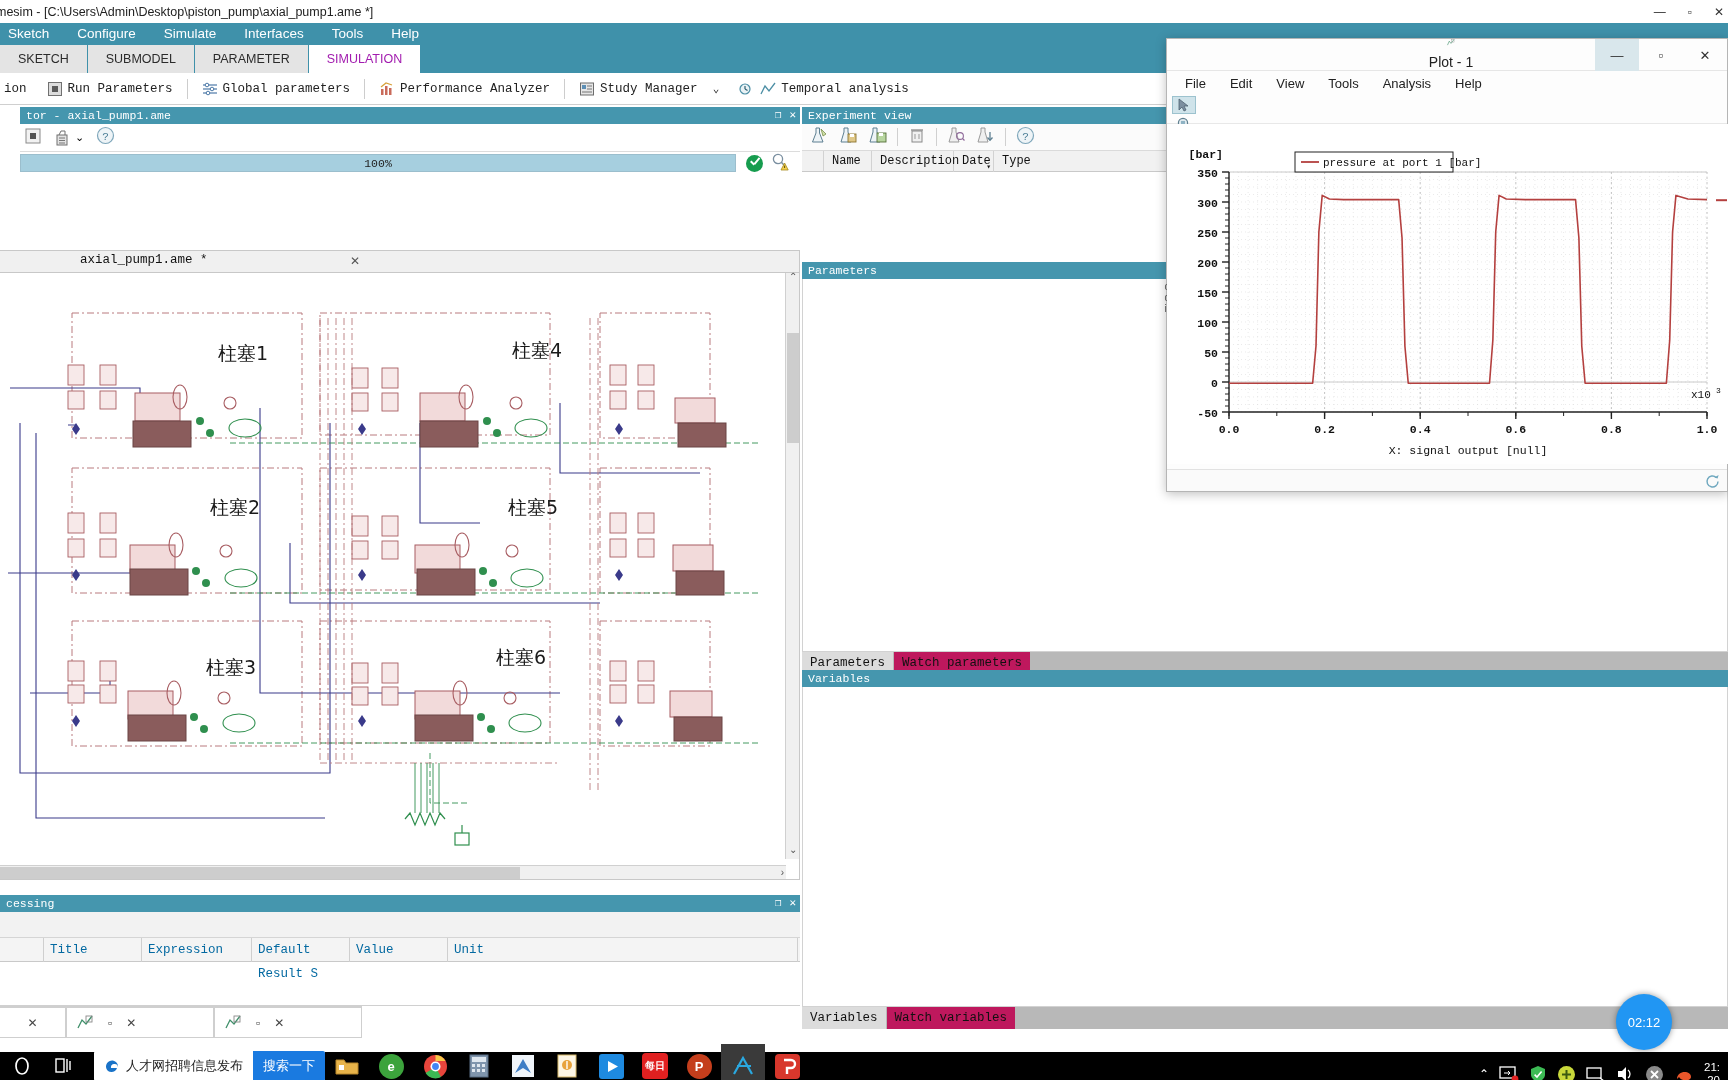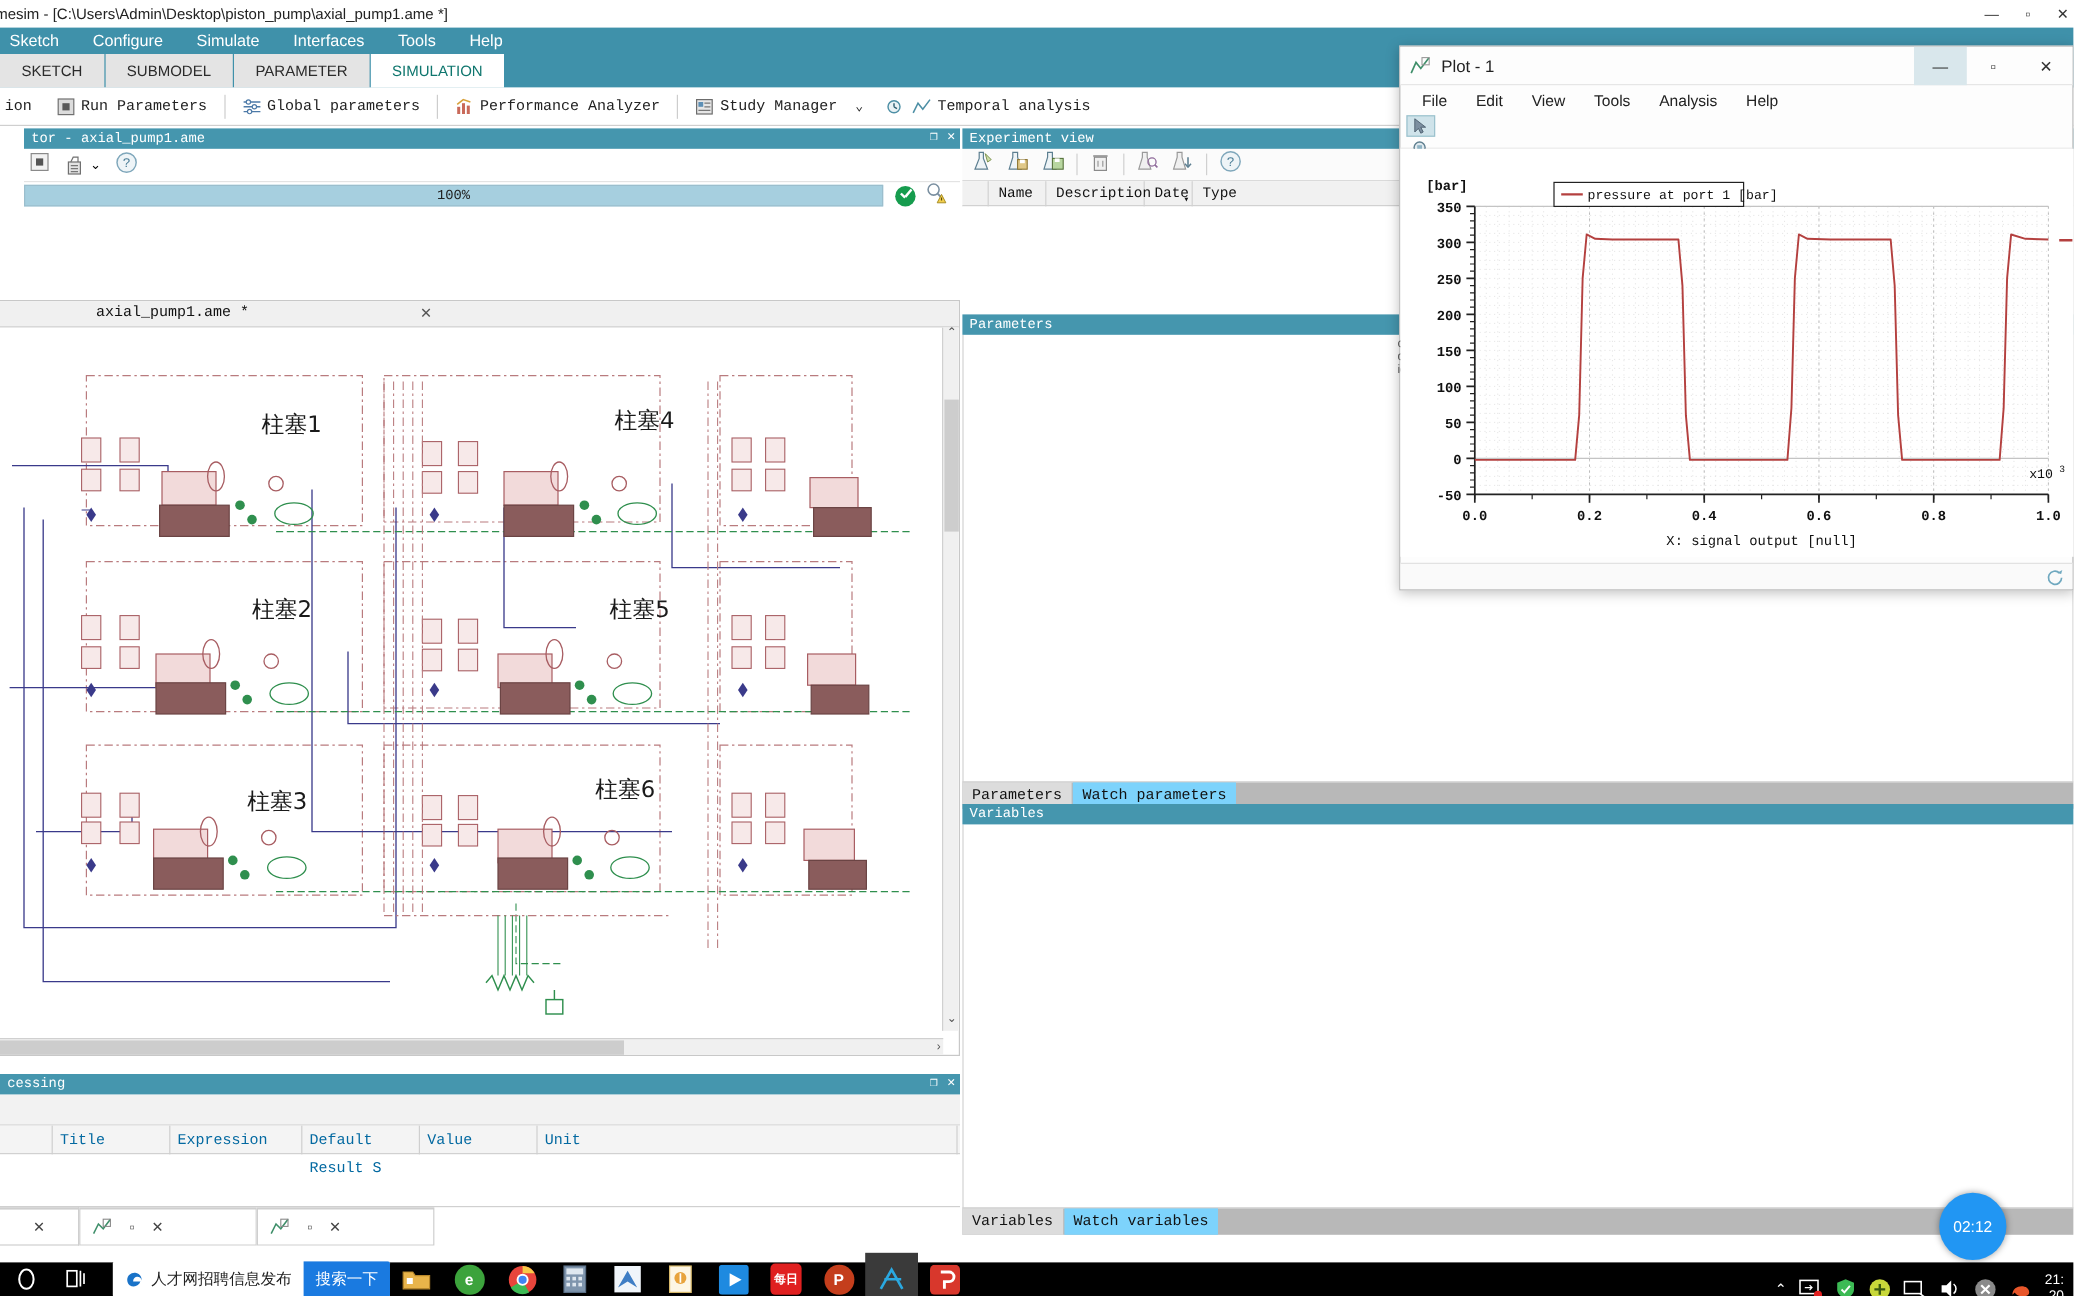"SIMULATION" .ribbon-tabs .rt.active { color: #0f766e -> #a21caf }
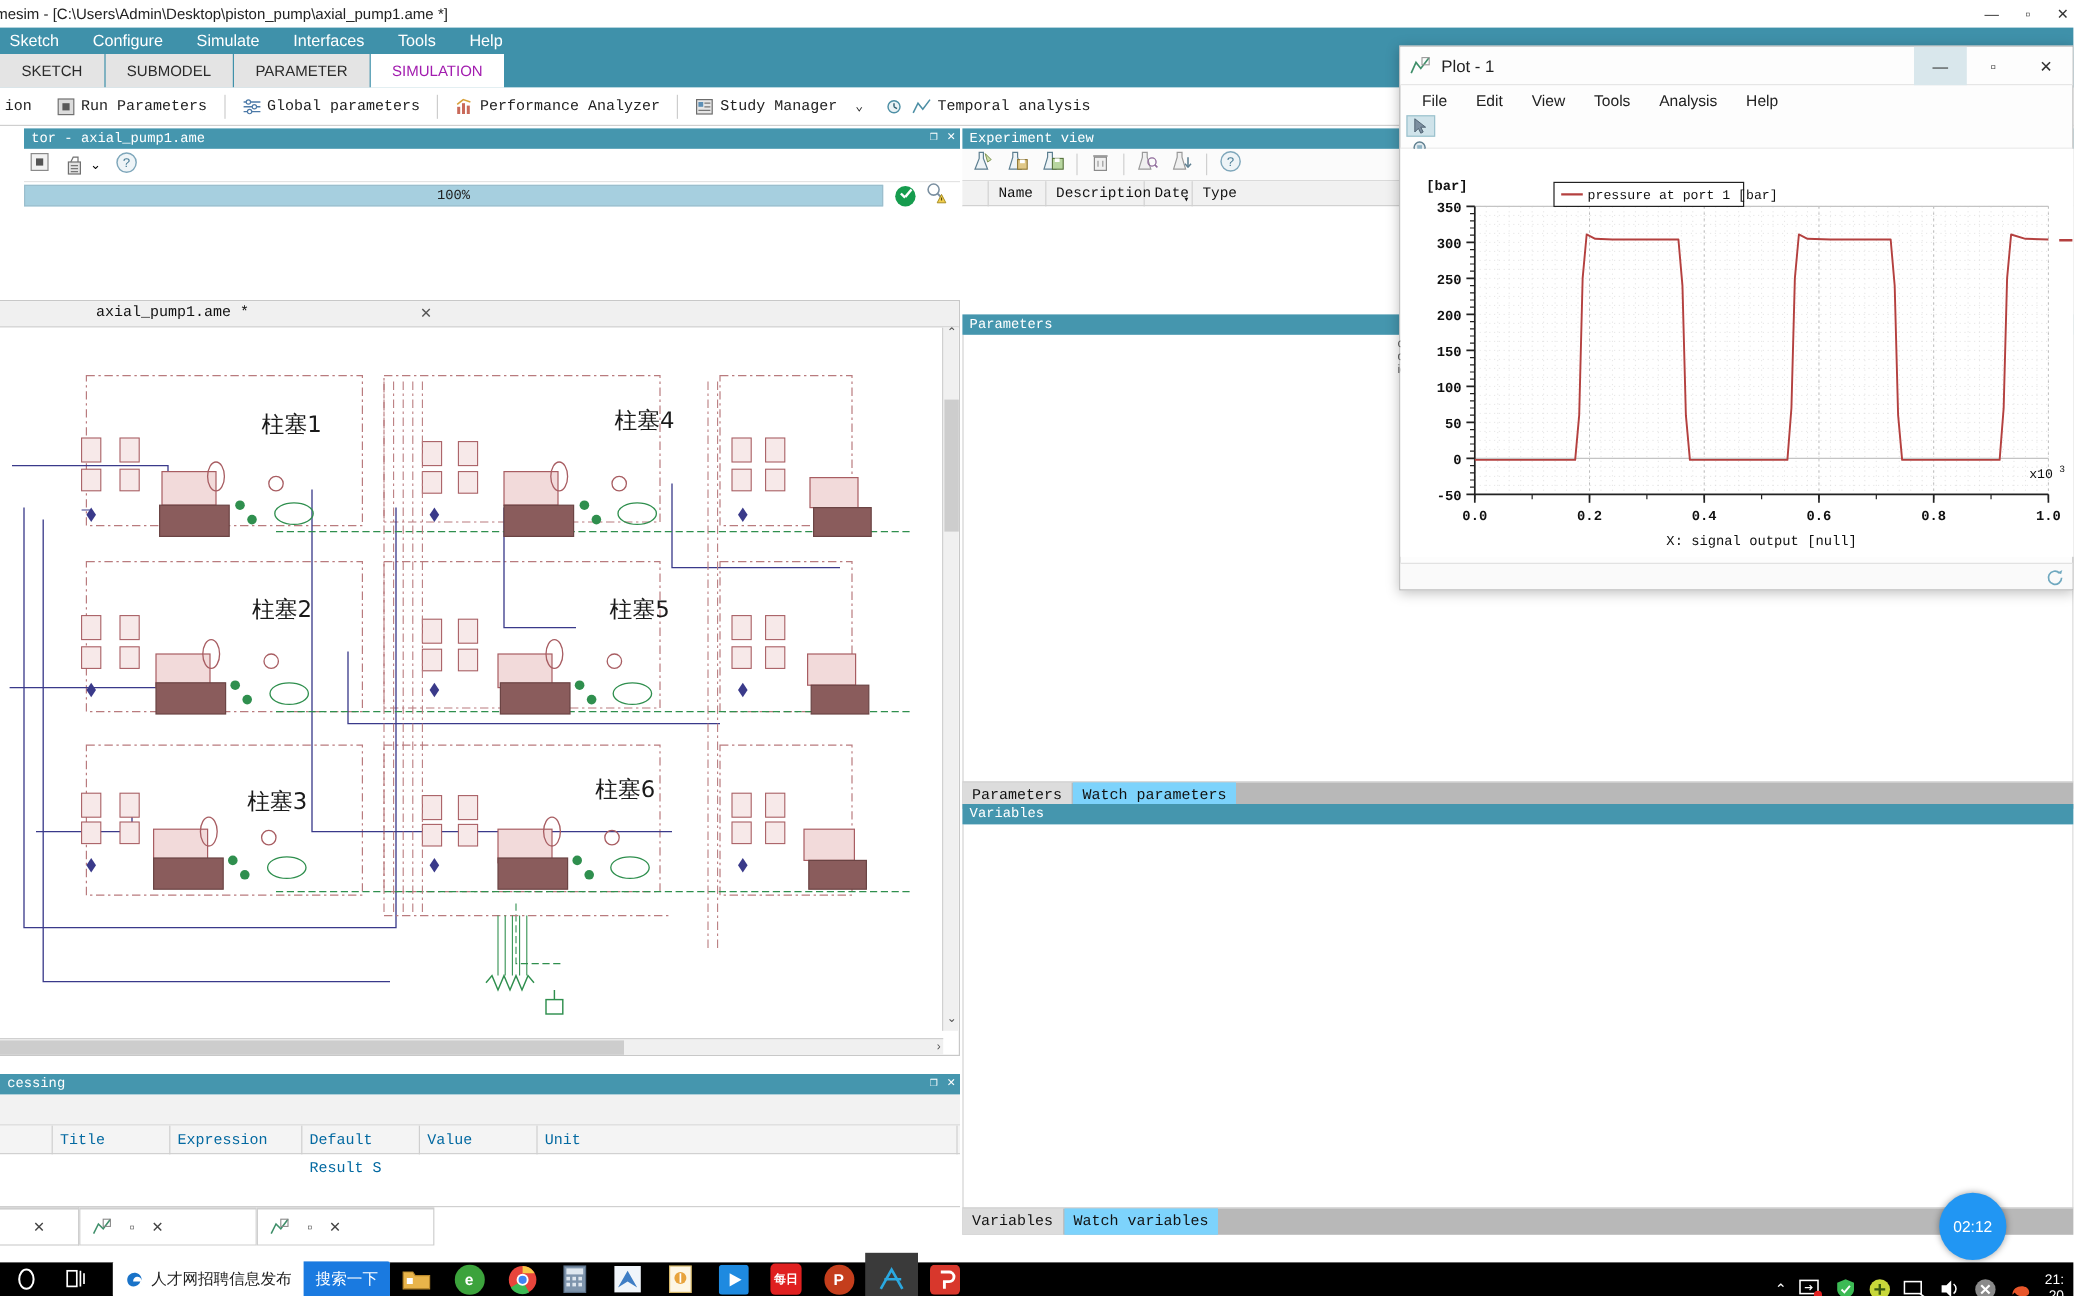"Plot - 1" .plot-title { flex-direction: none -> column }
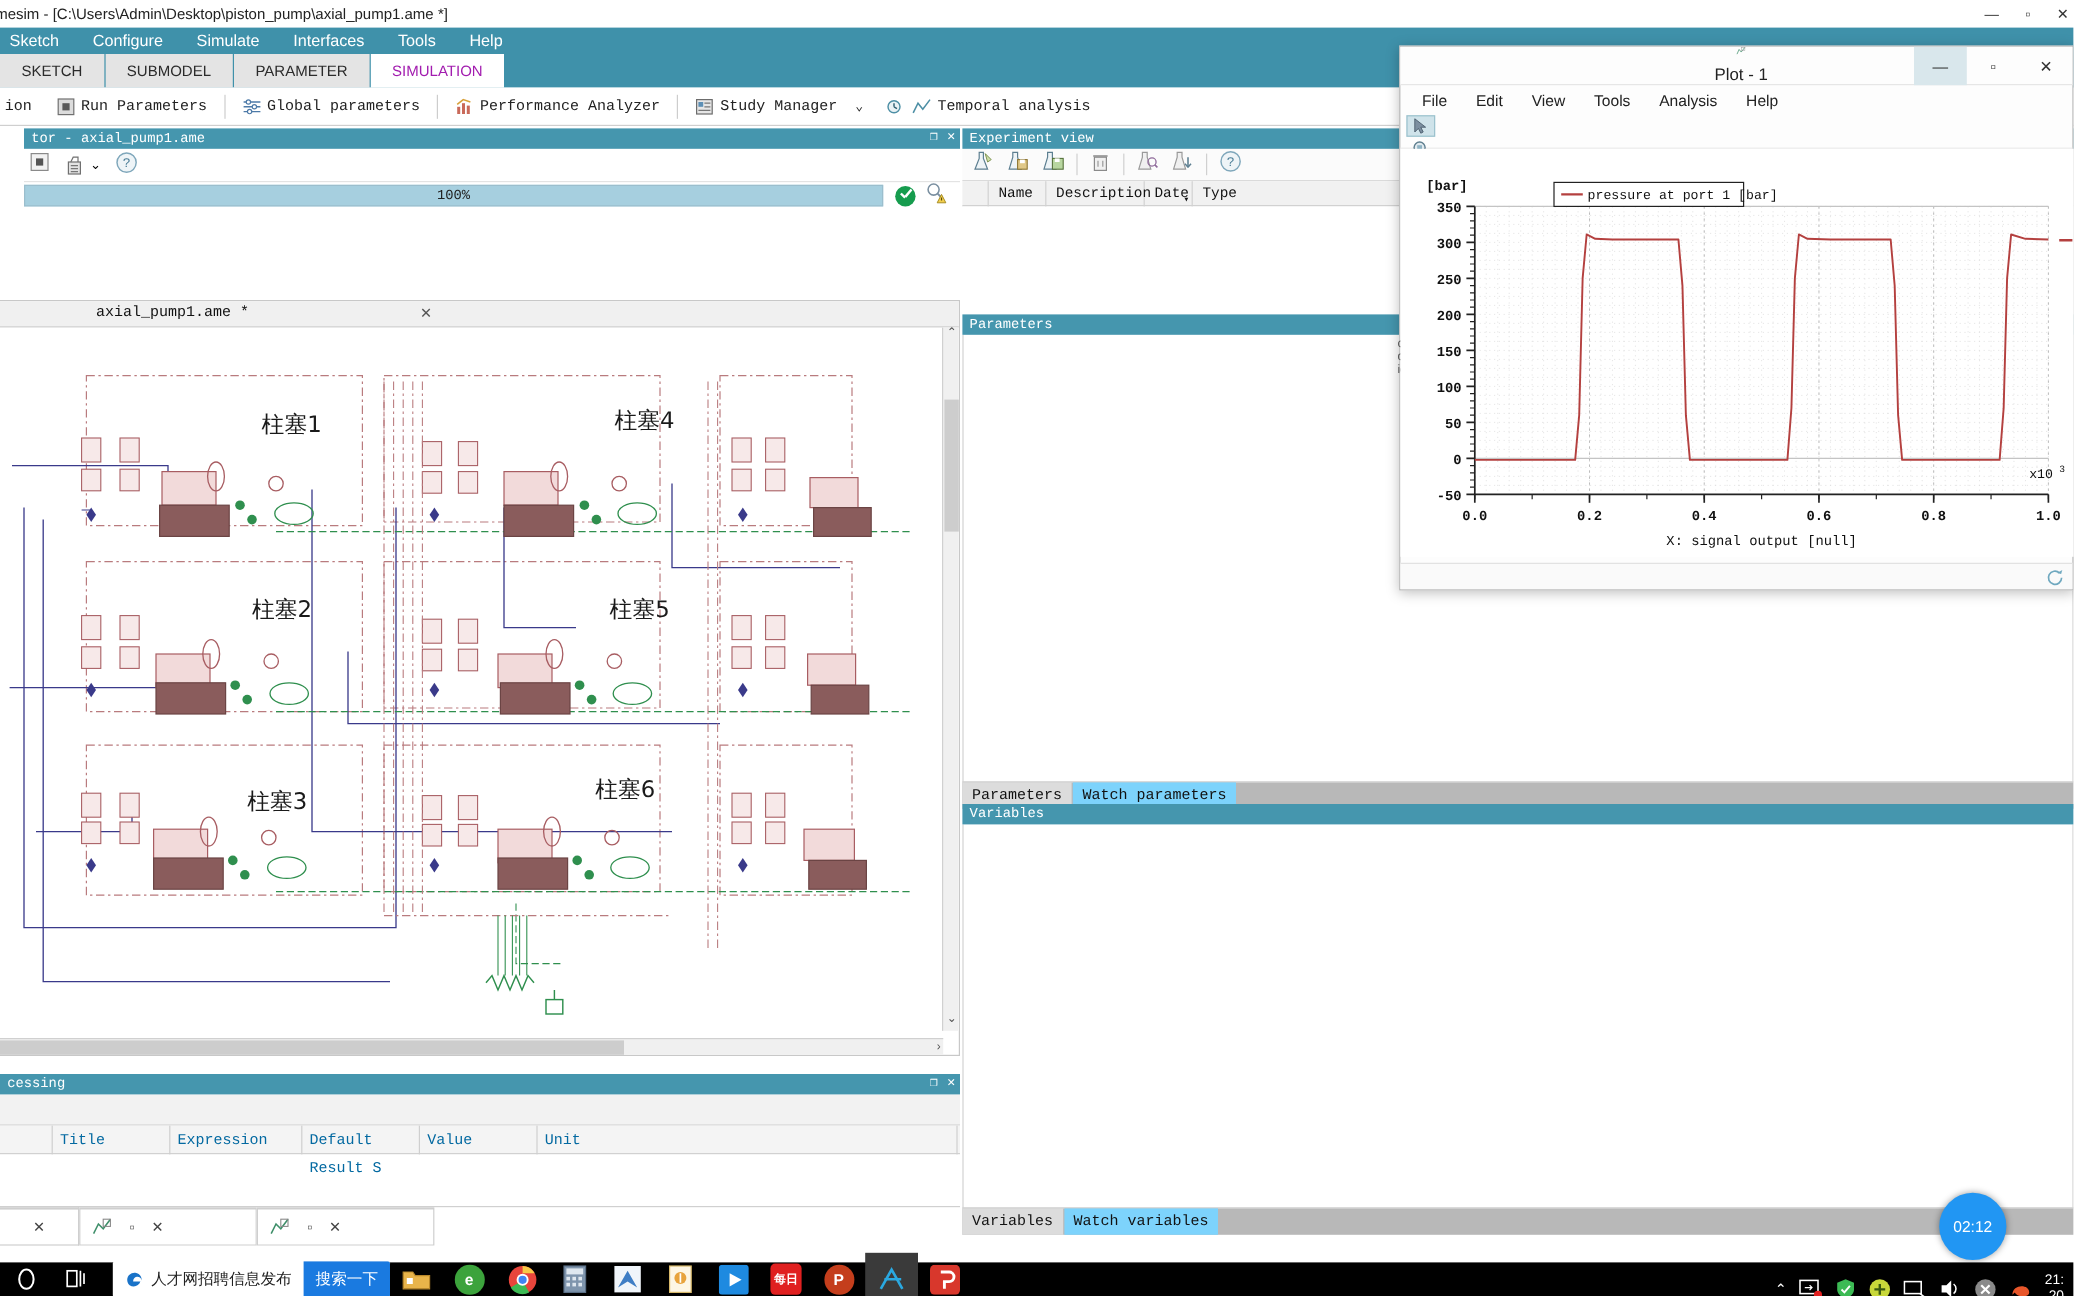"Watch parameters" .tabstrip .t { background: #7dd3fc -> #be185d }
